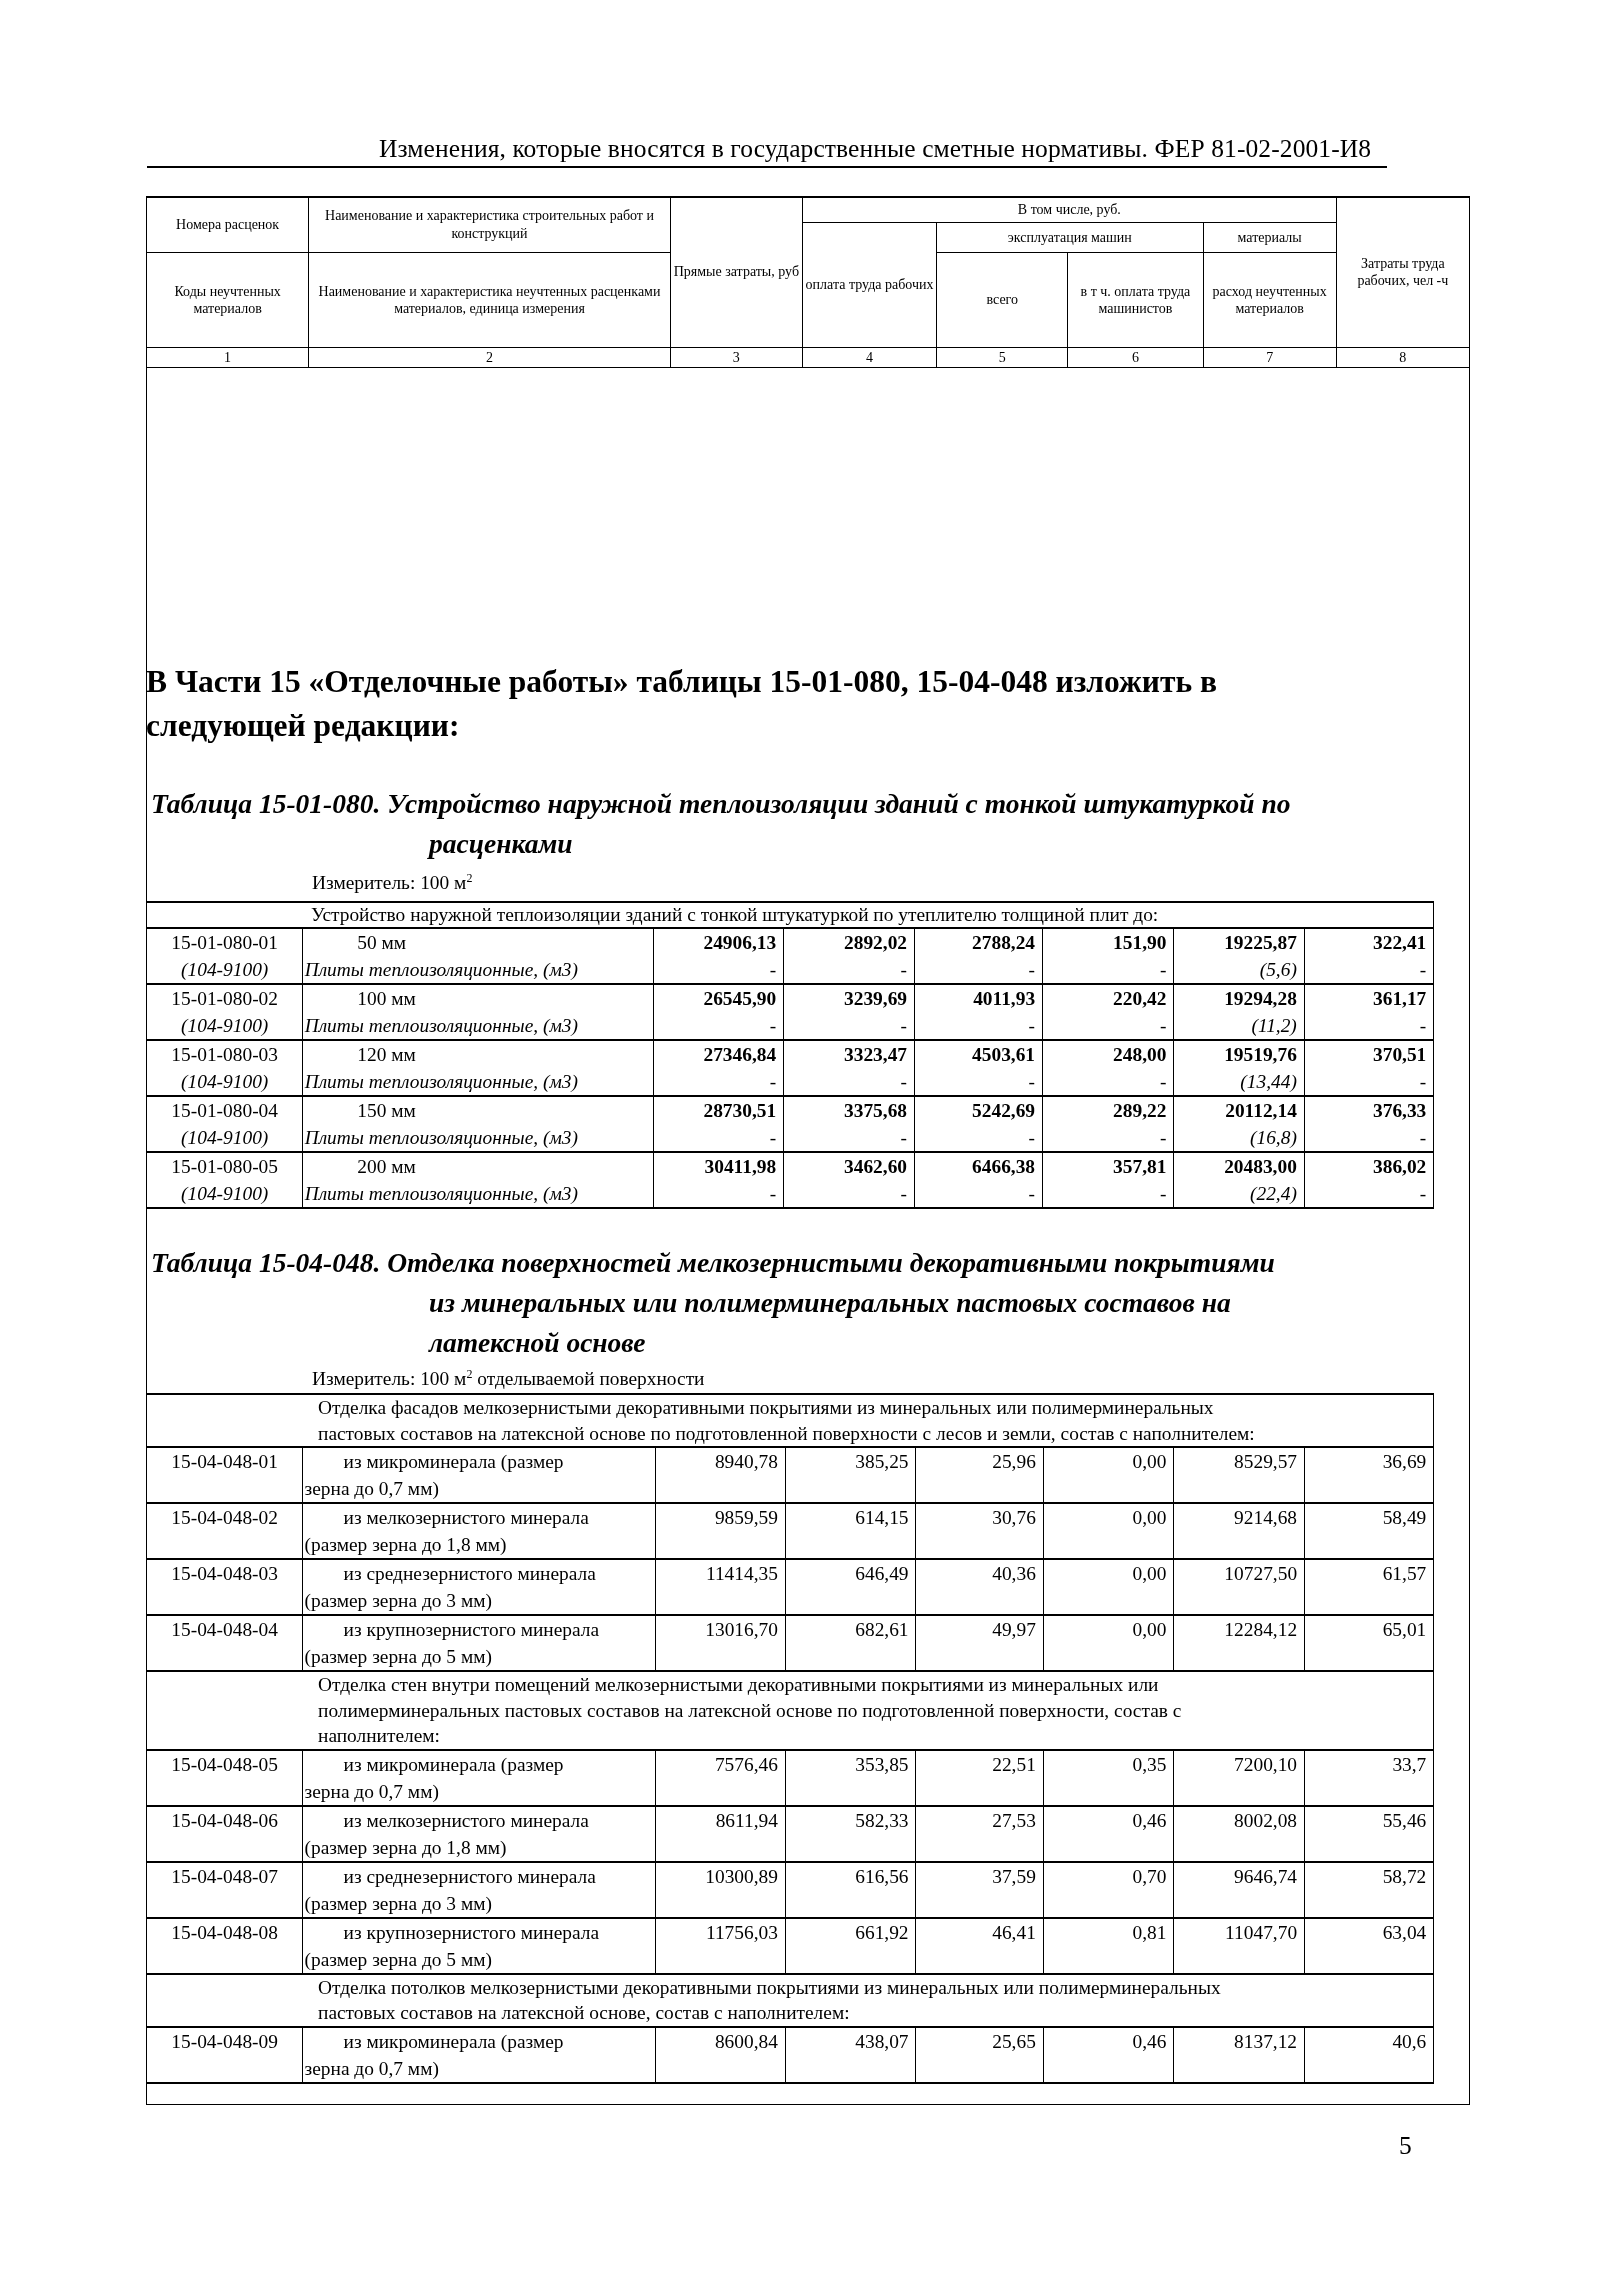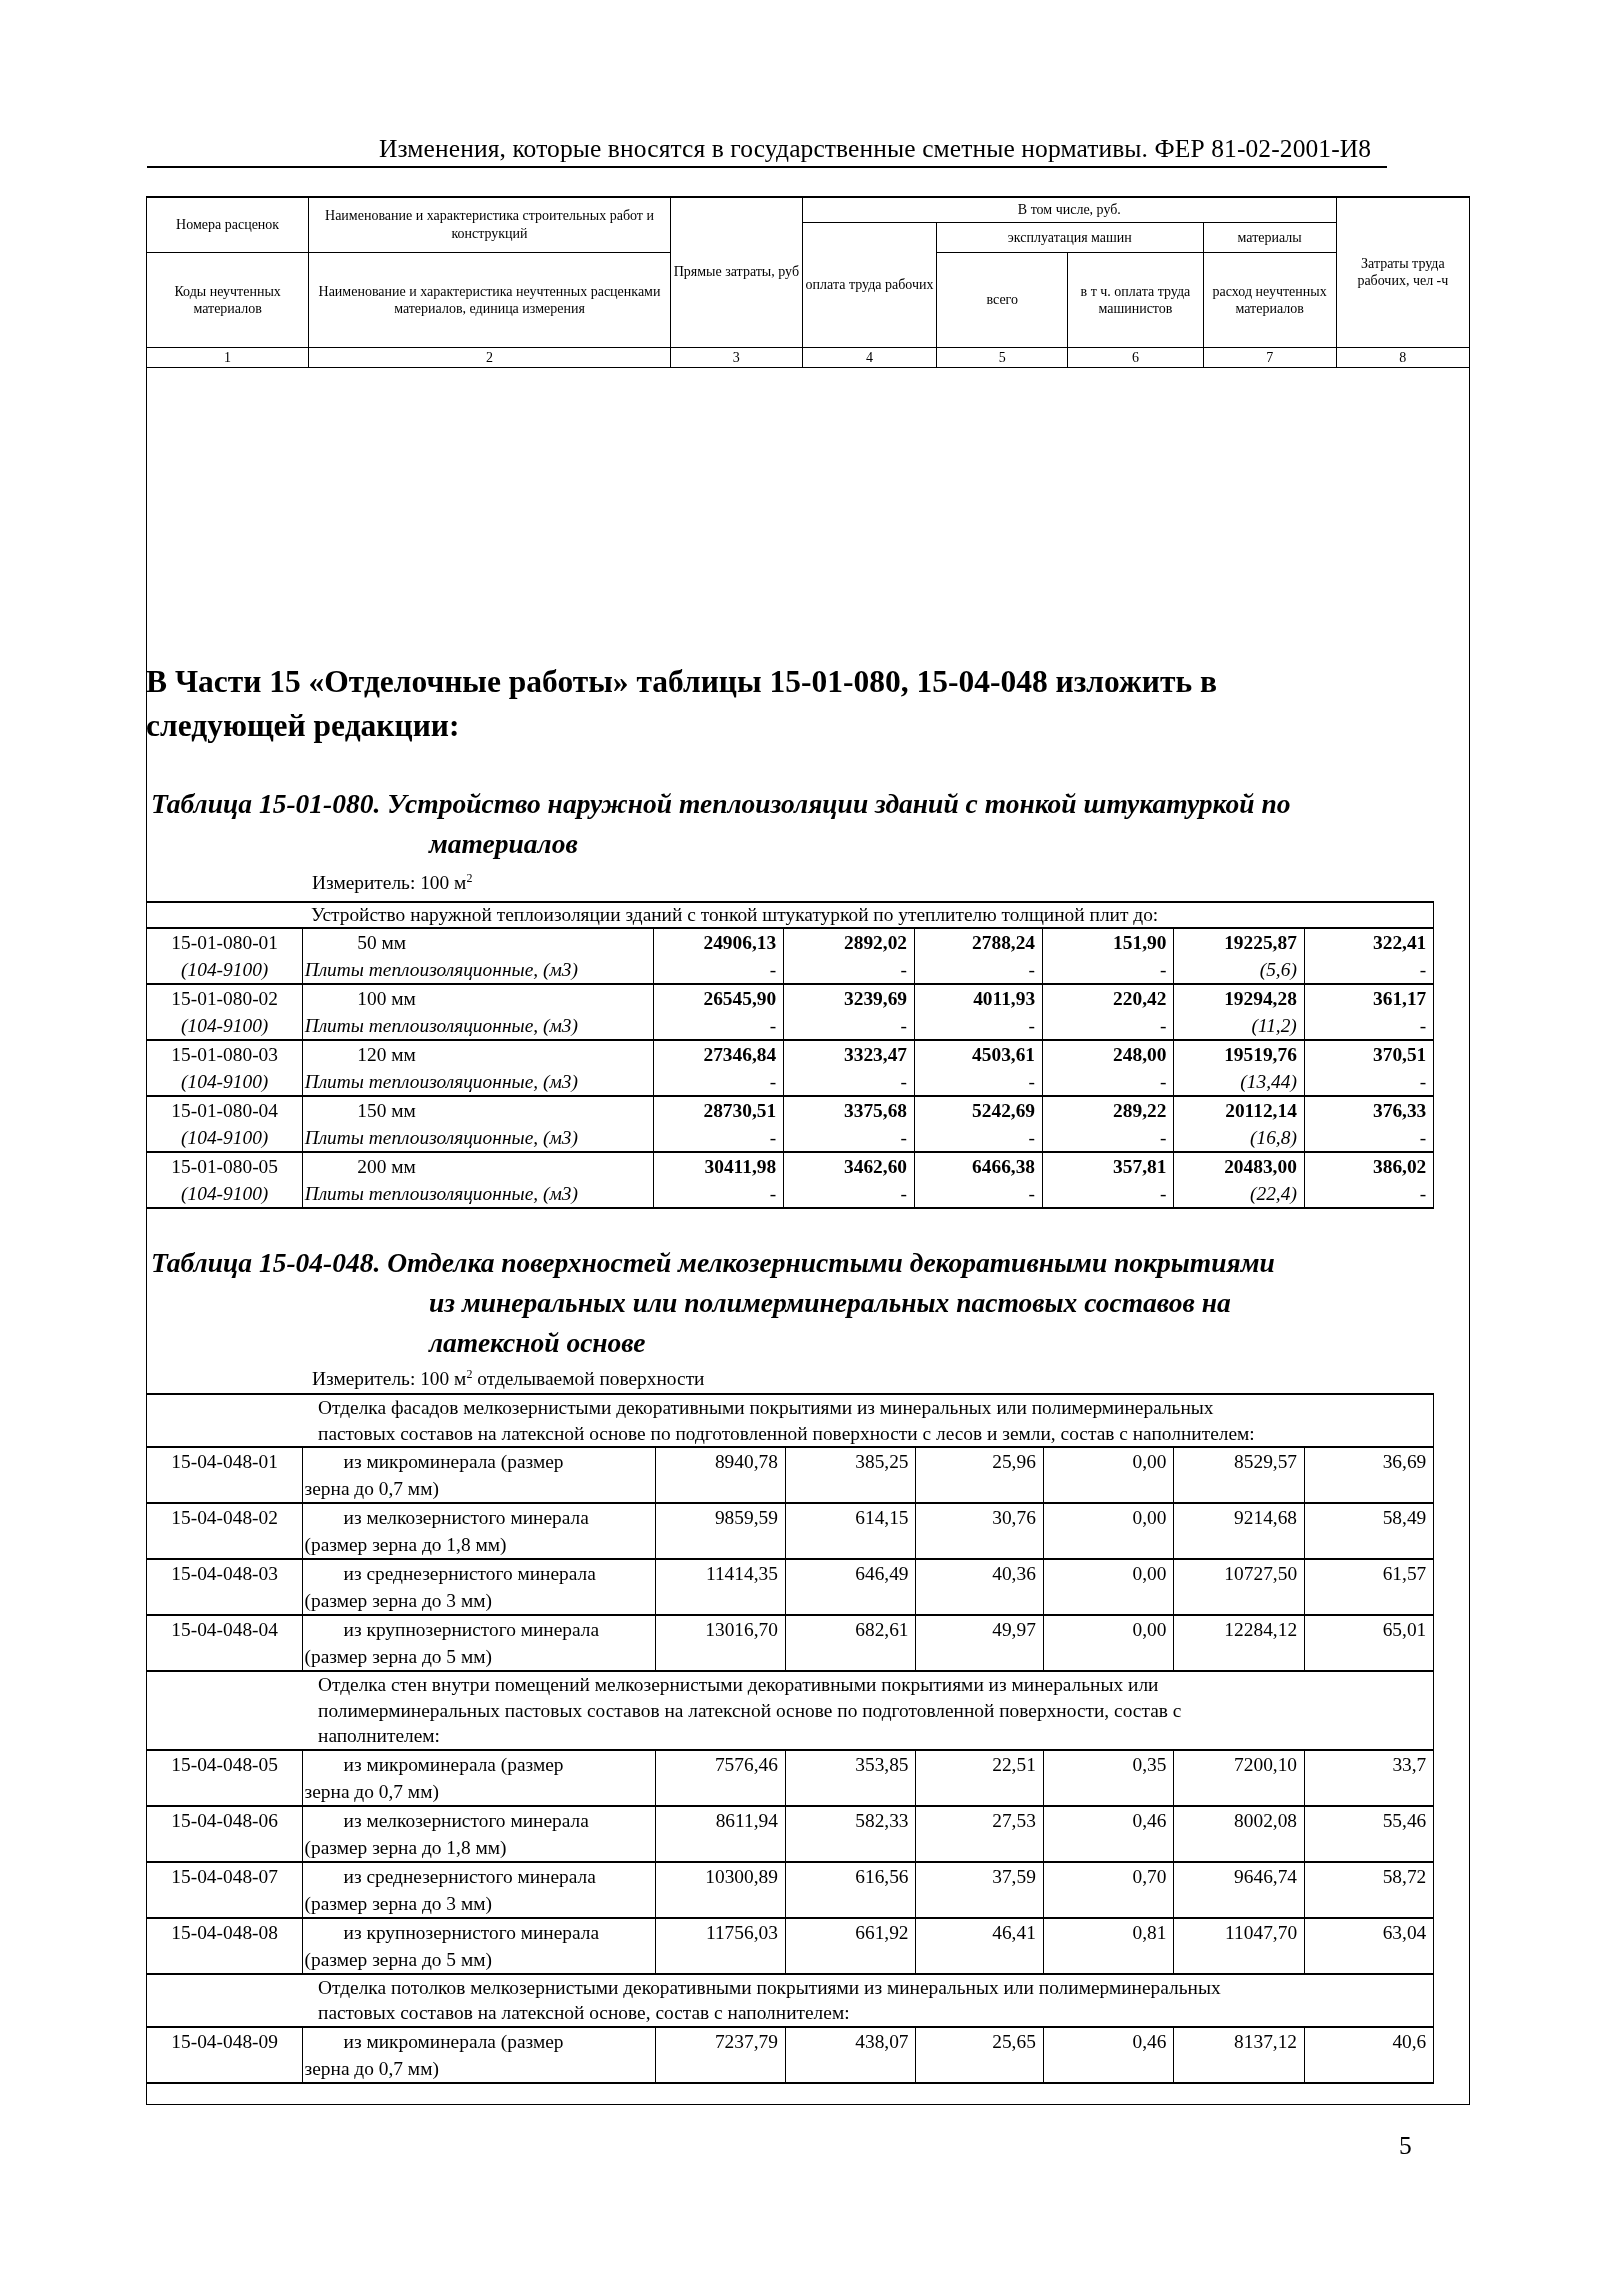"материалов" span.ind { text: материалов -> расценками }
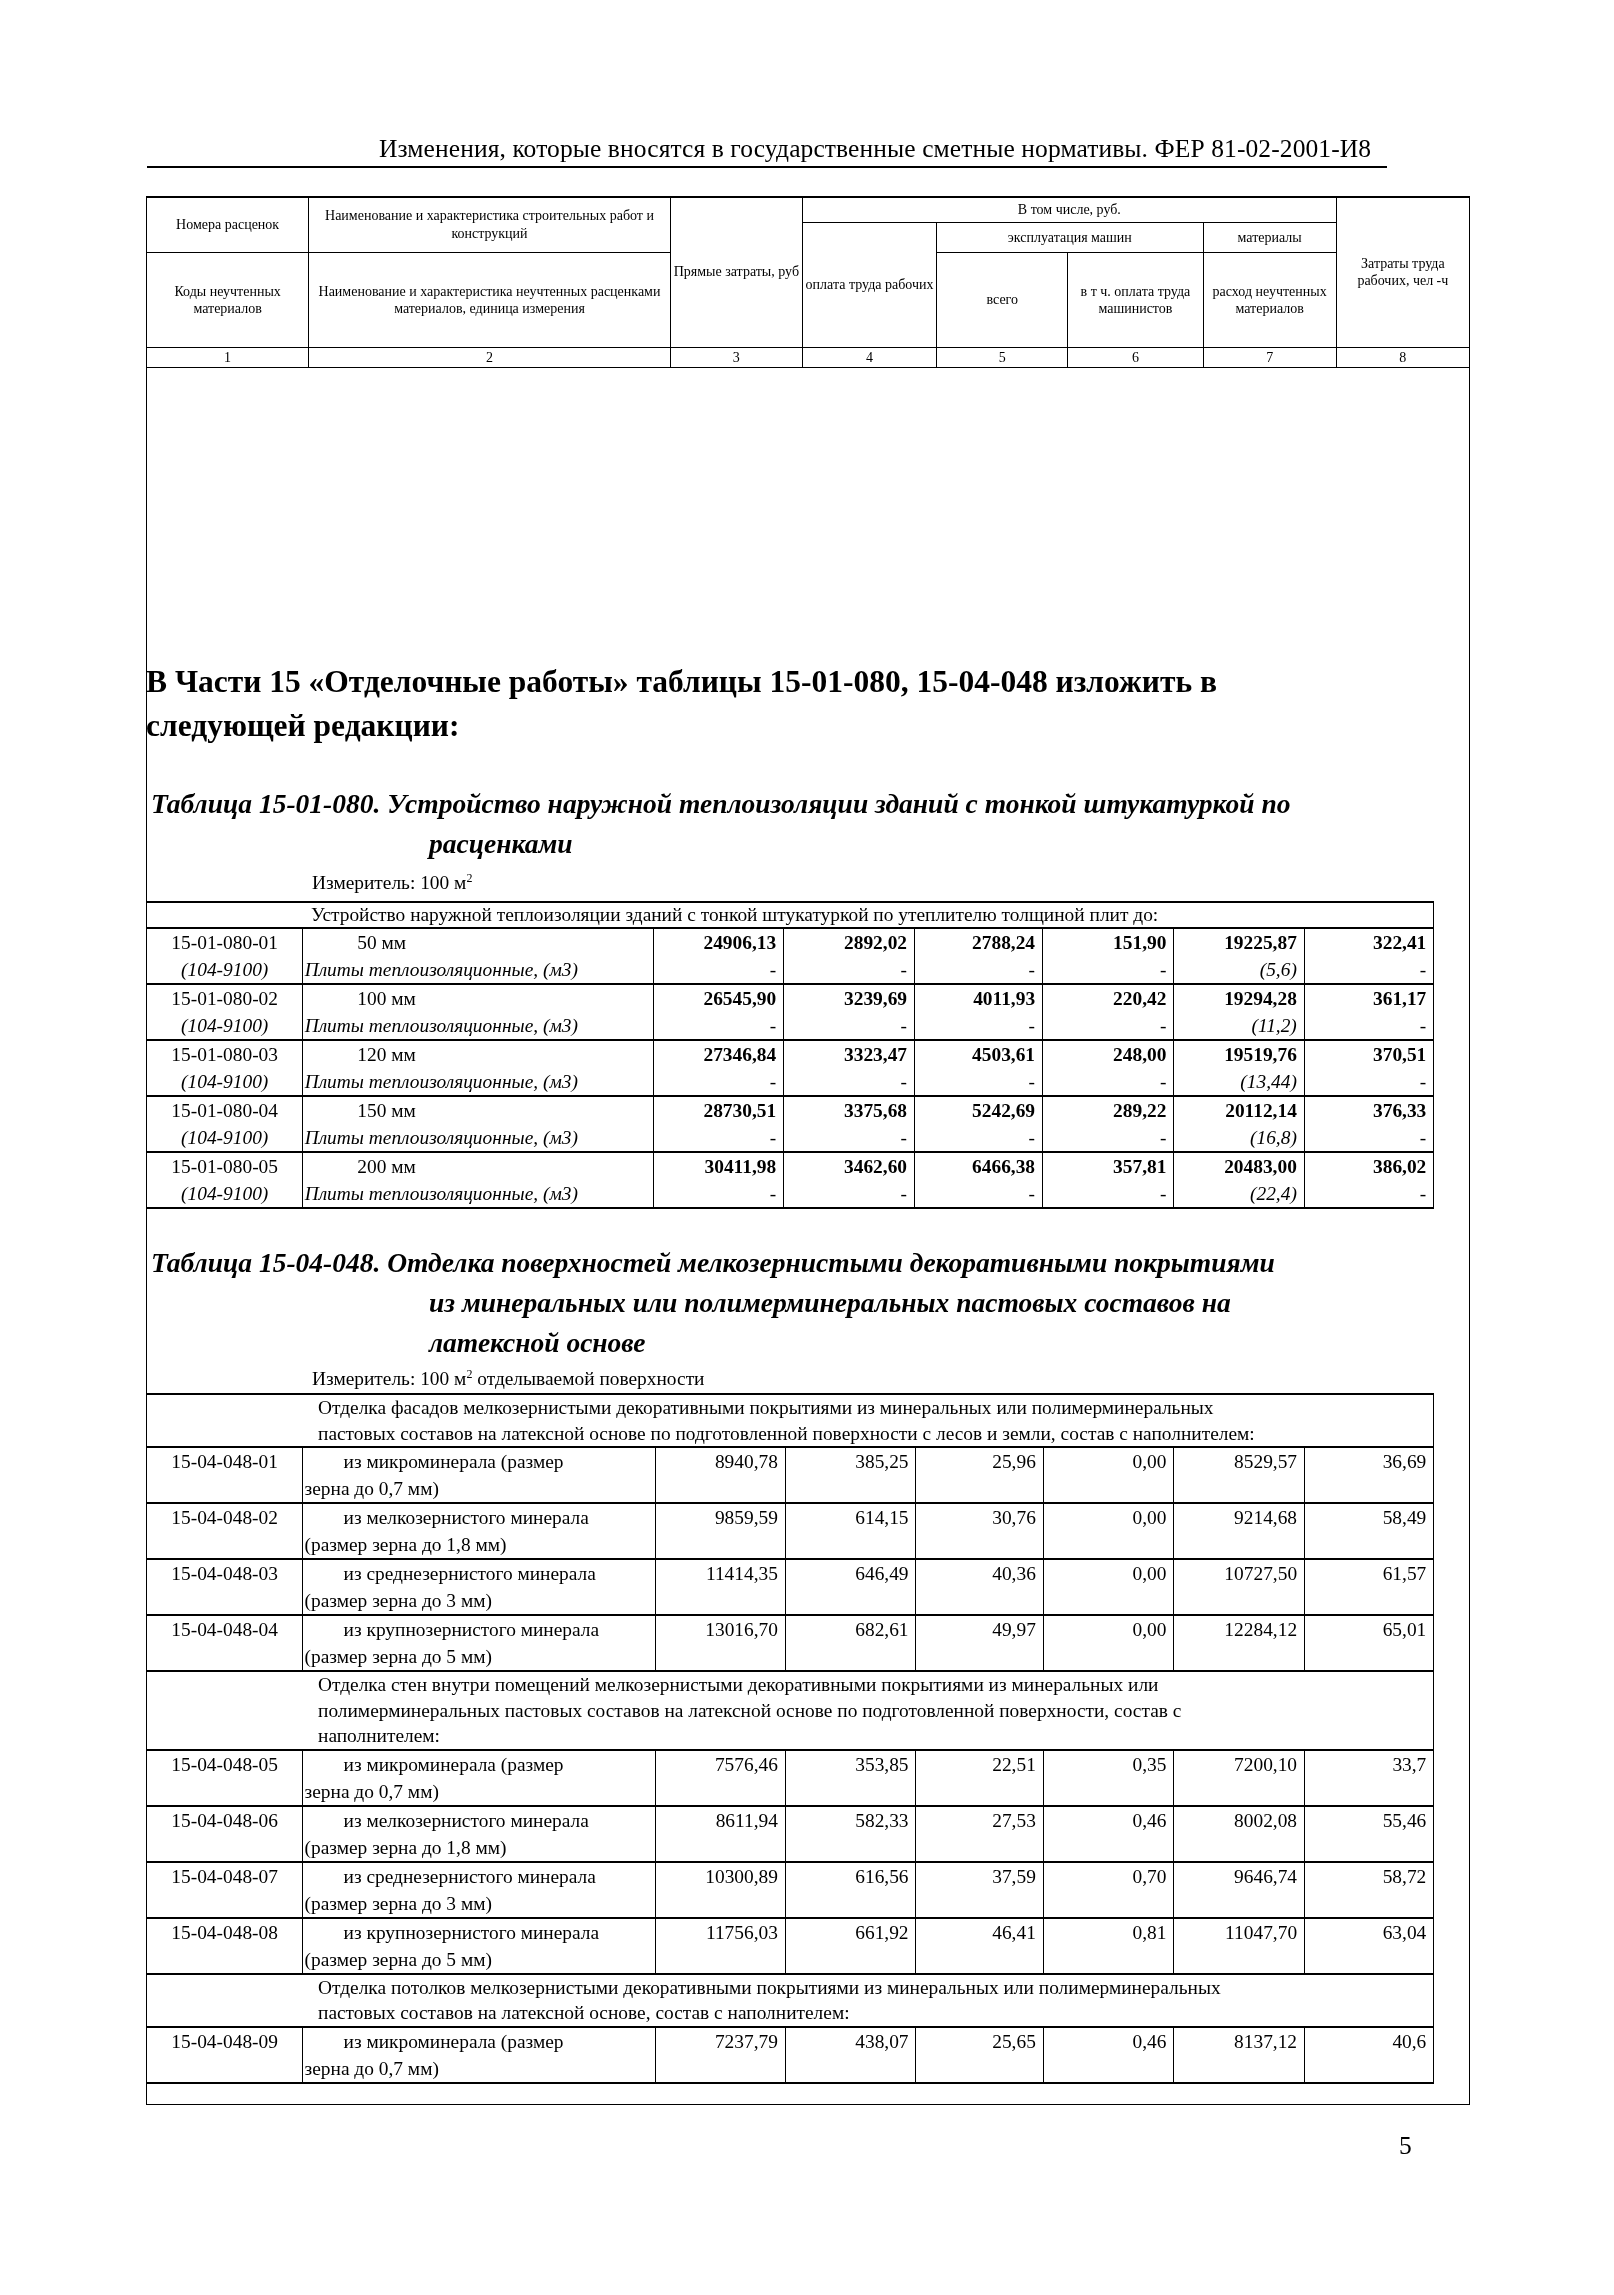"7237,79" td.num { text: 7237,79 -> 8600,84 }
